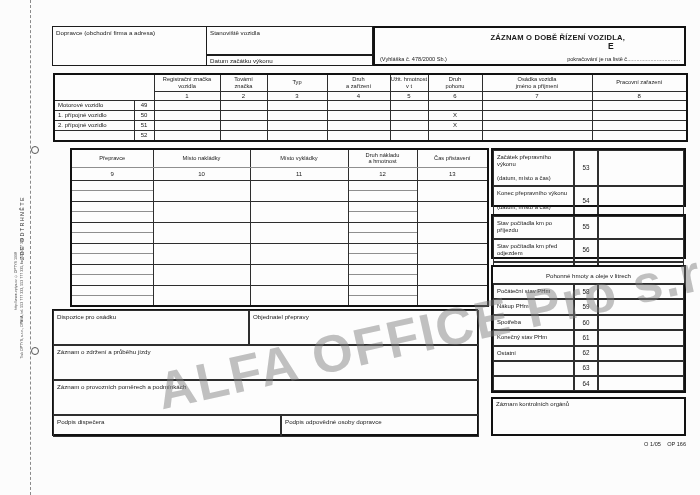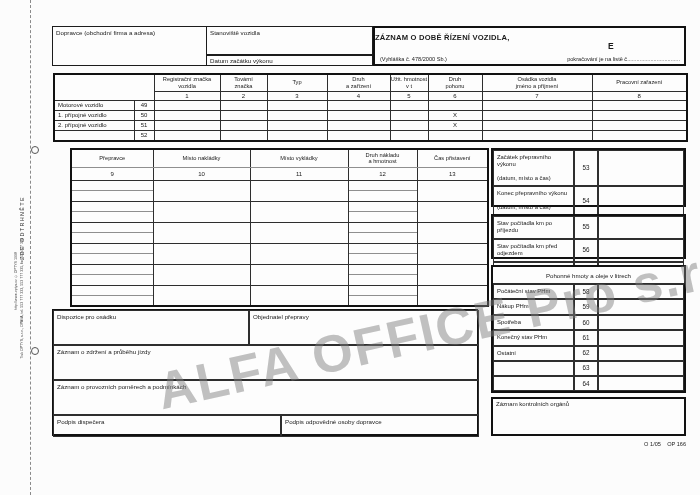"ZÁZNAM O DOBĚ ŘÍZENÍ VOZIDLA," .title-l1,.title-l2 { text-align: left -> right }
